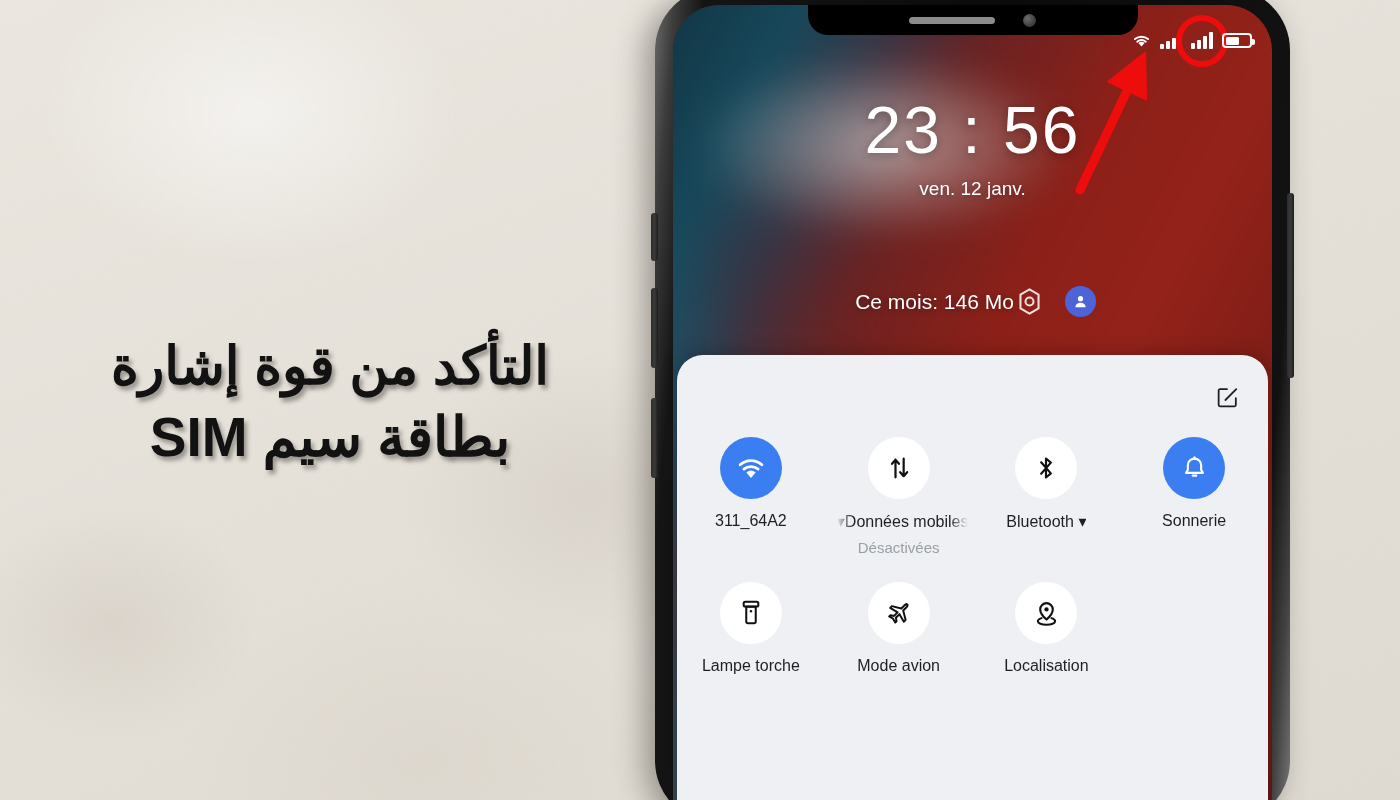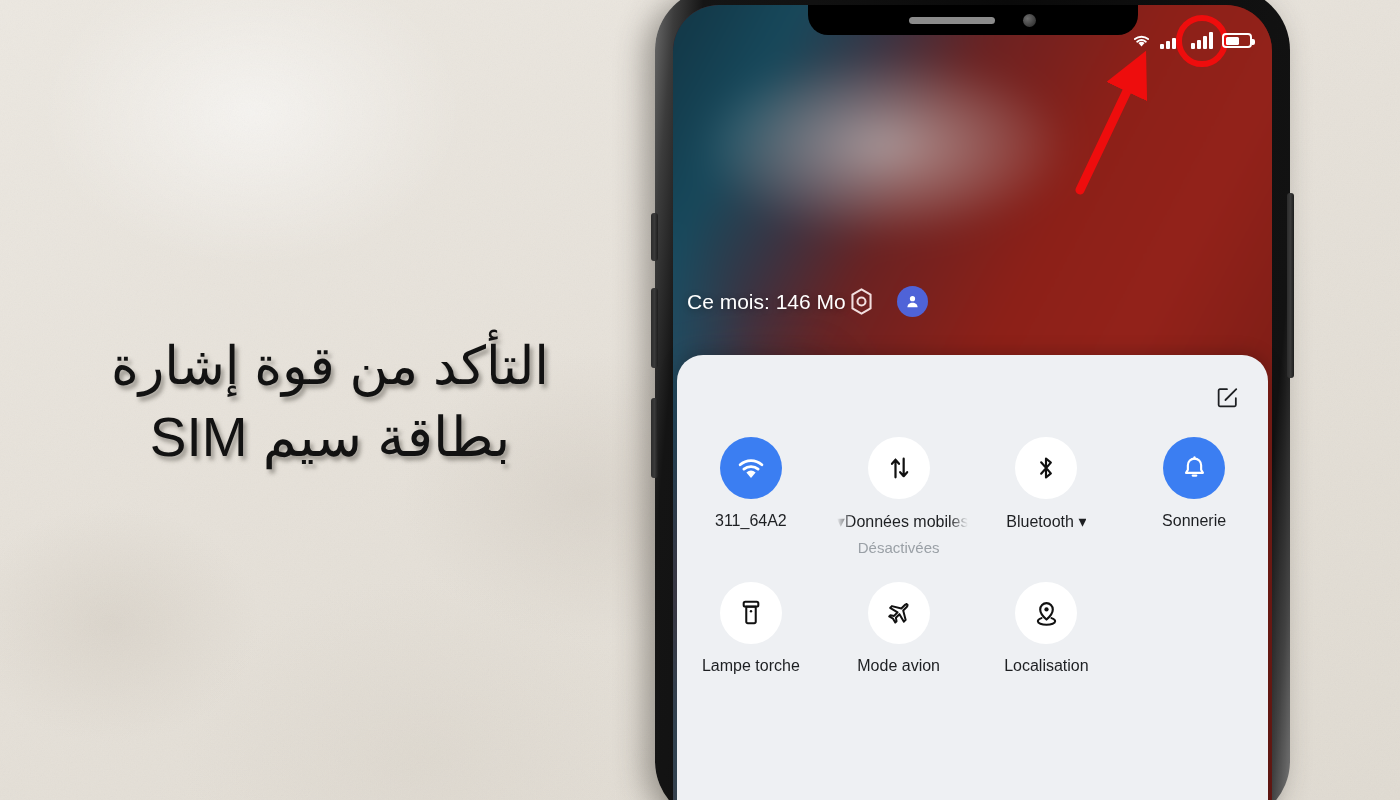"23 : 56" div { html: none -> <div> <div>23 : 56</div> <div>ven. 12 janv.</div> </div> }
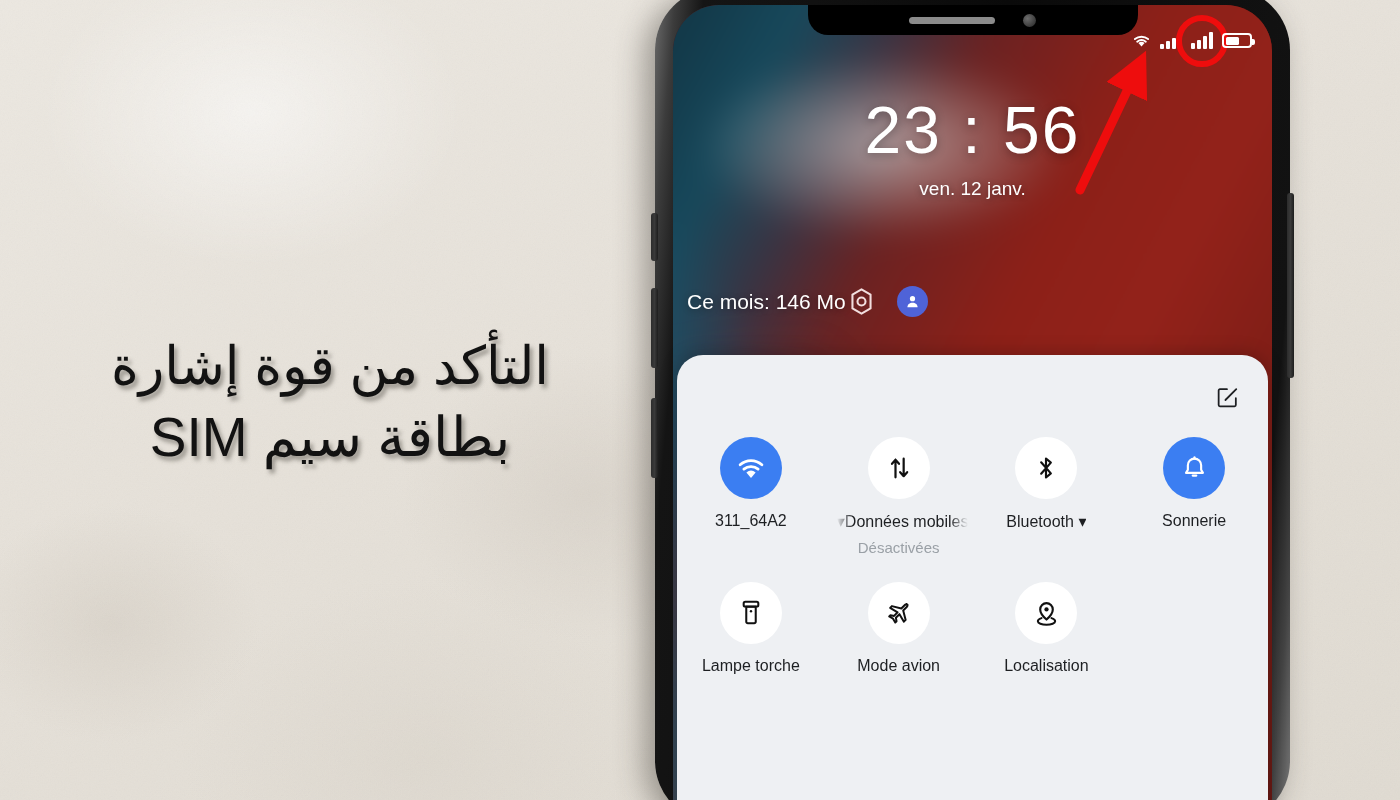"Ce mois: 146 Mo" #data-row { justify-content: flex-start -> center }
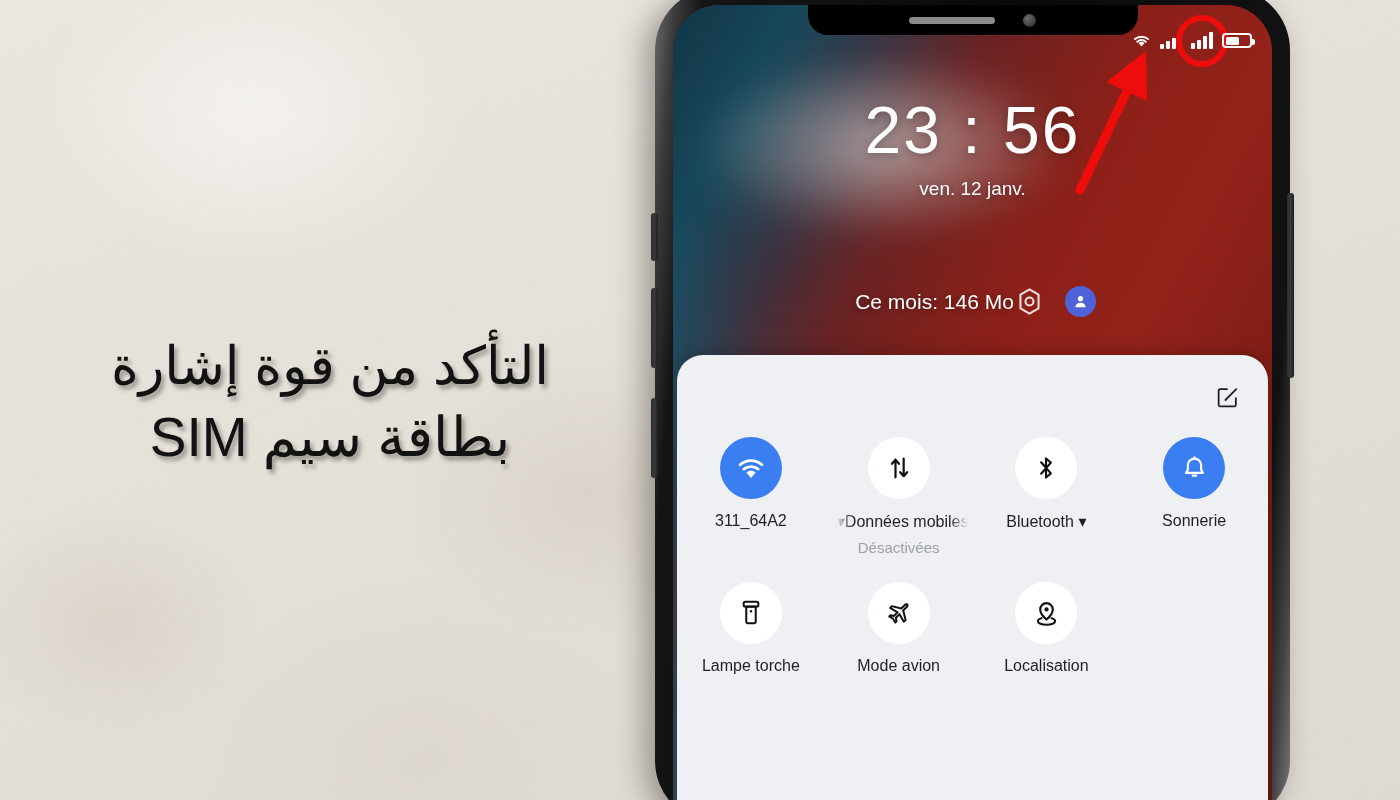"التأكد من قوة إشارة" #caption { font-weight: normal -> bold }
